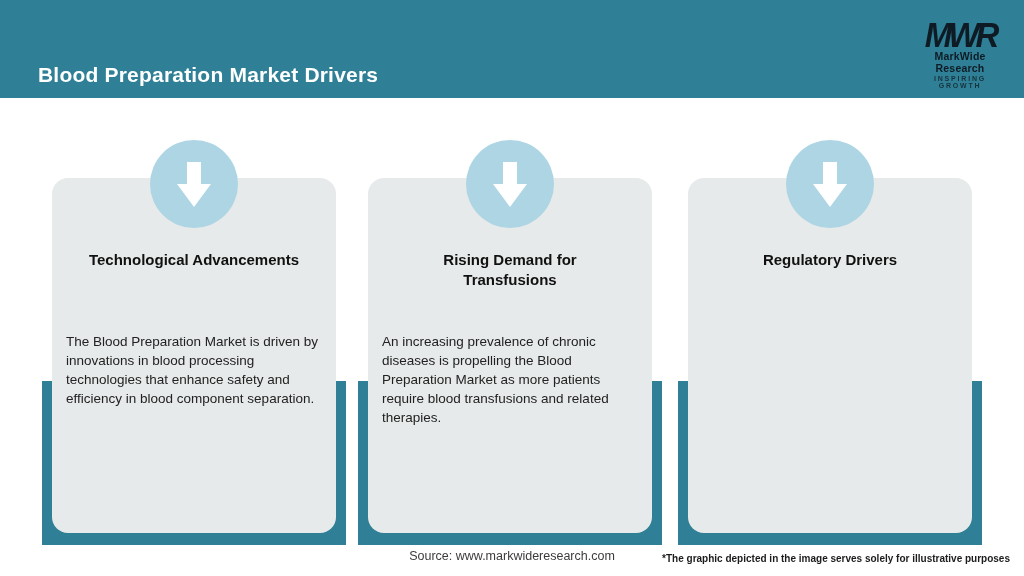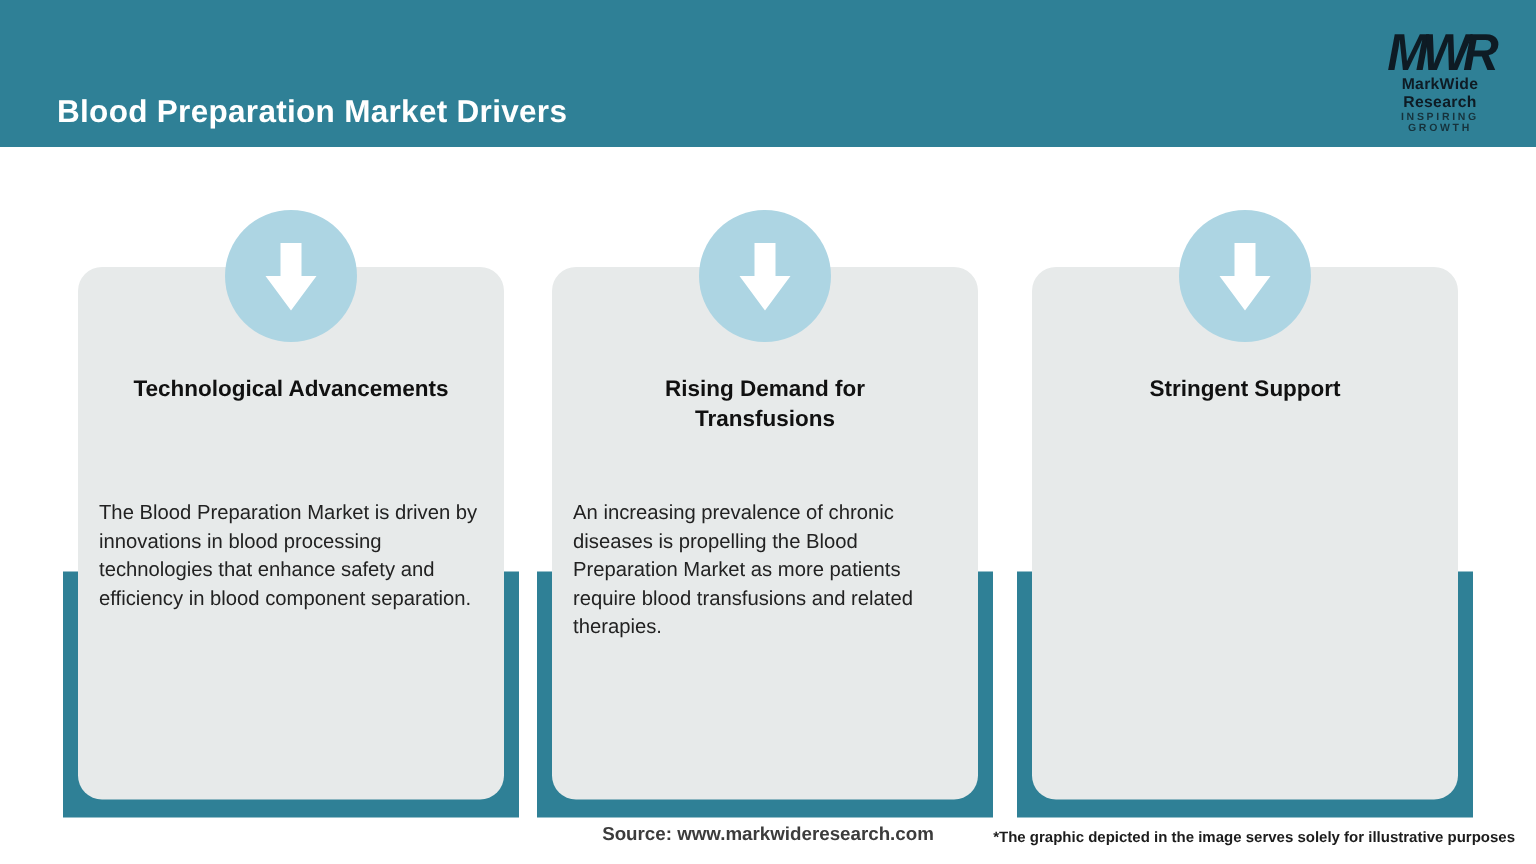"Stringent Support" div.card-title { text: Stringent Support -> Regulatory Drivers }
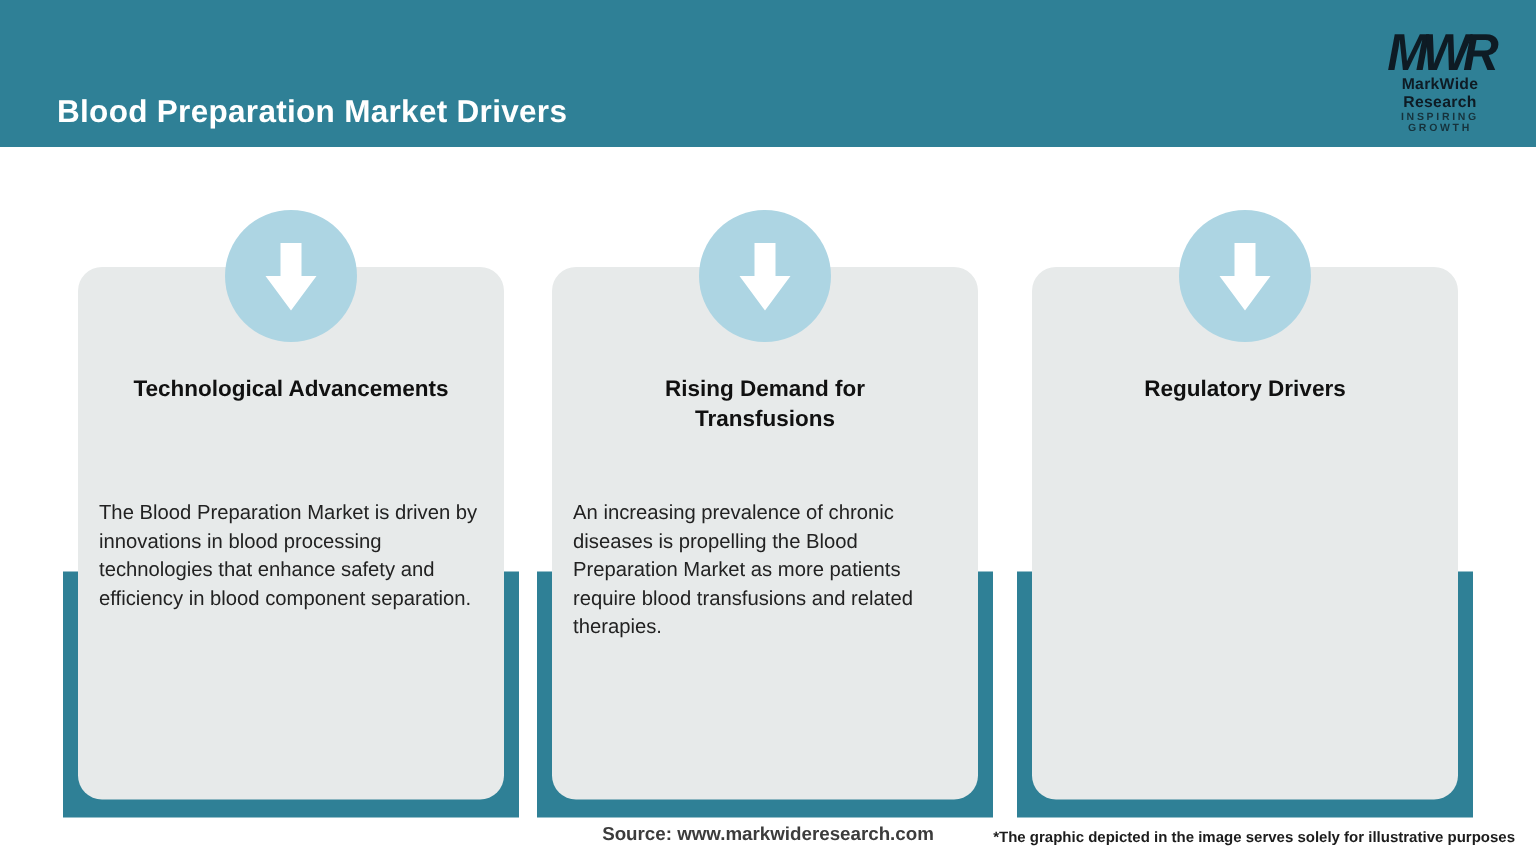"Source: www.markwideresearch.com" .source-line { font-weight: 700 -> 400 }
